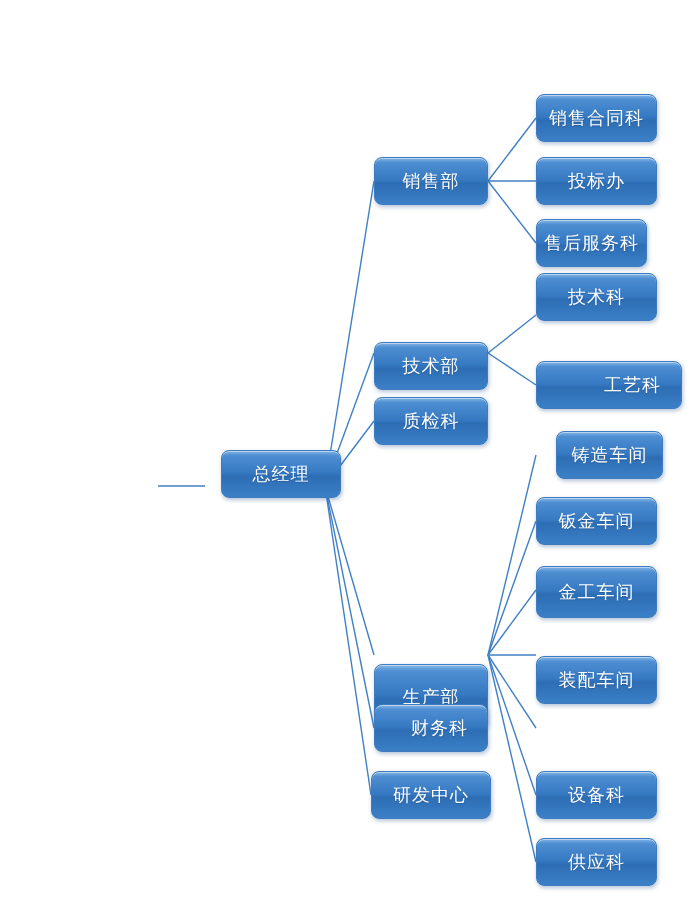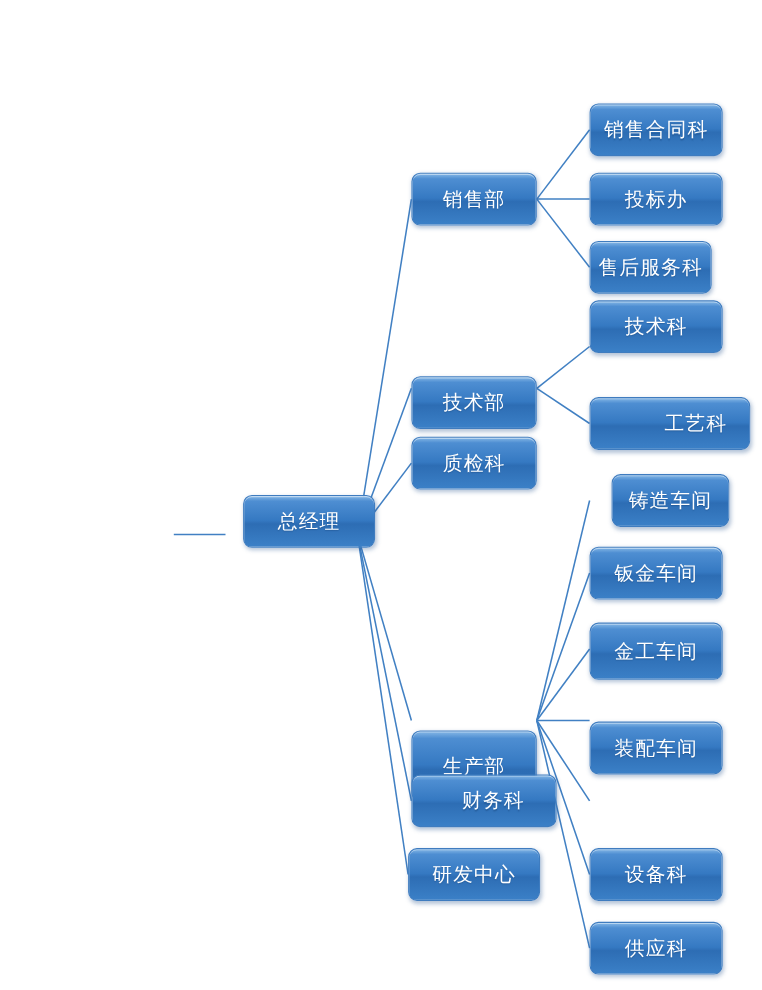"财务科" div.node { width: 132px -> 114px }
